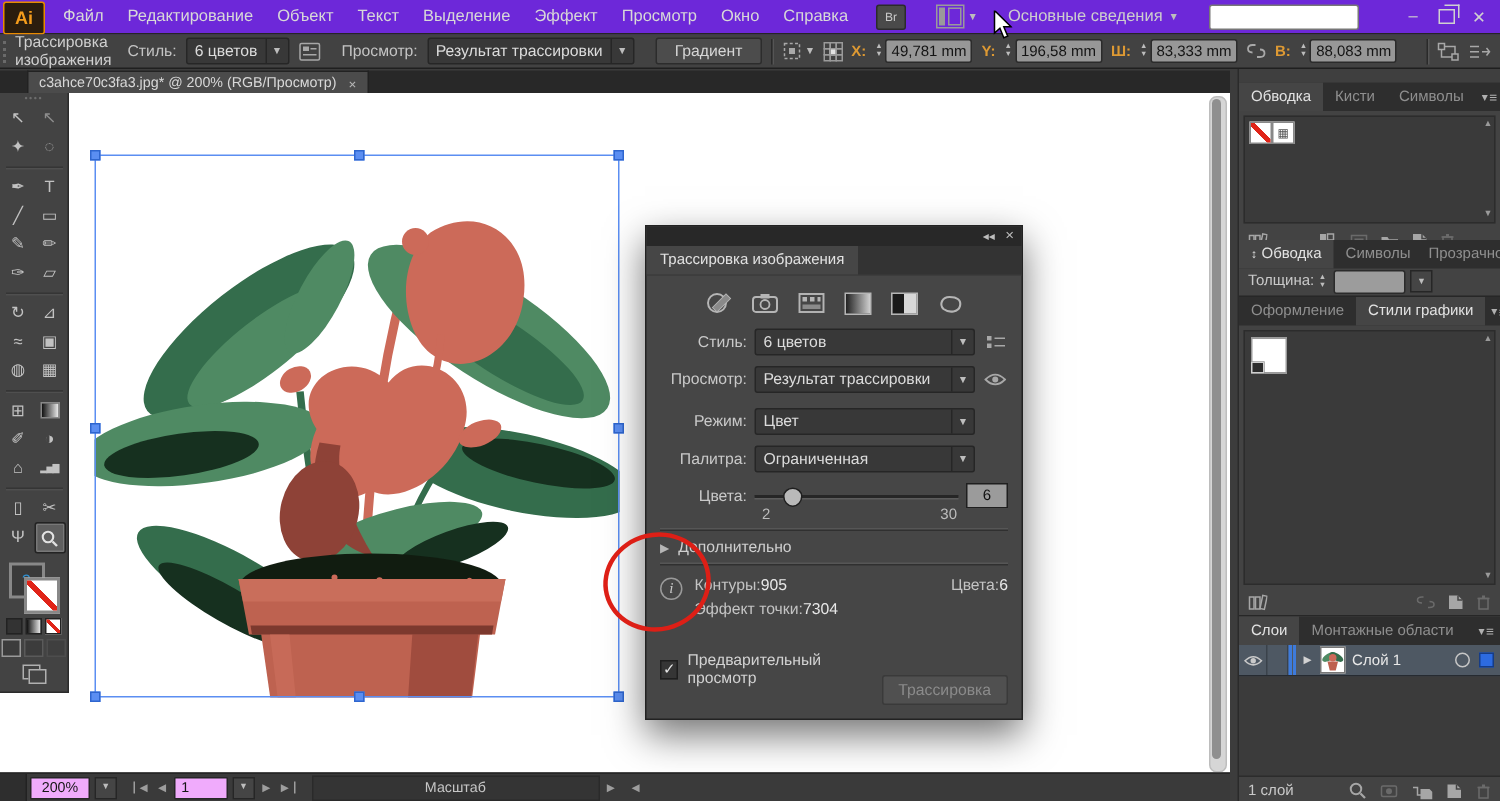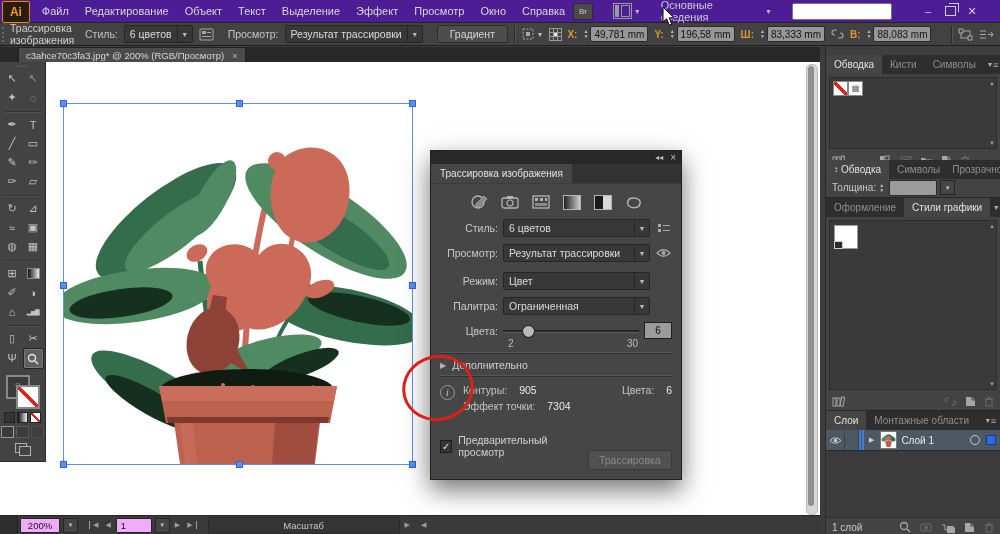"Ai" #menubar { background: #4c1d95 -> #6d28d9 }
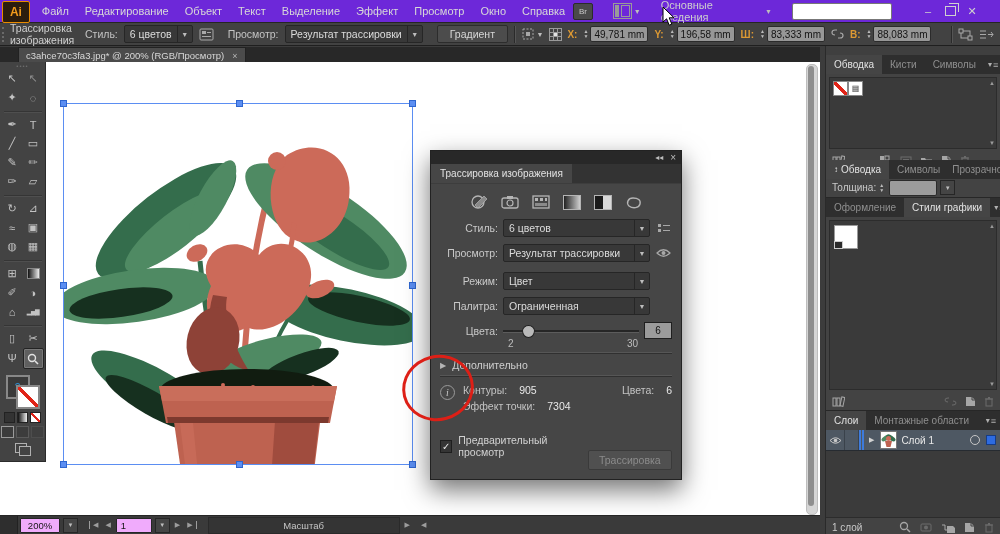"Br" #mb-right { padding-right: 18px -> 4px }
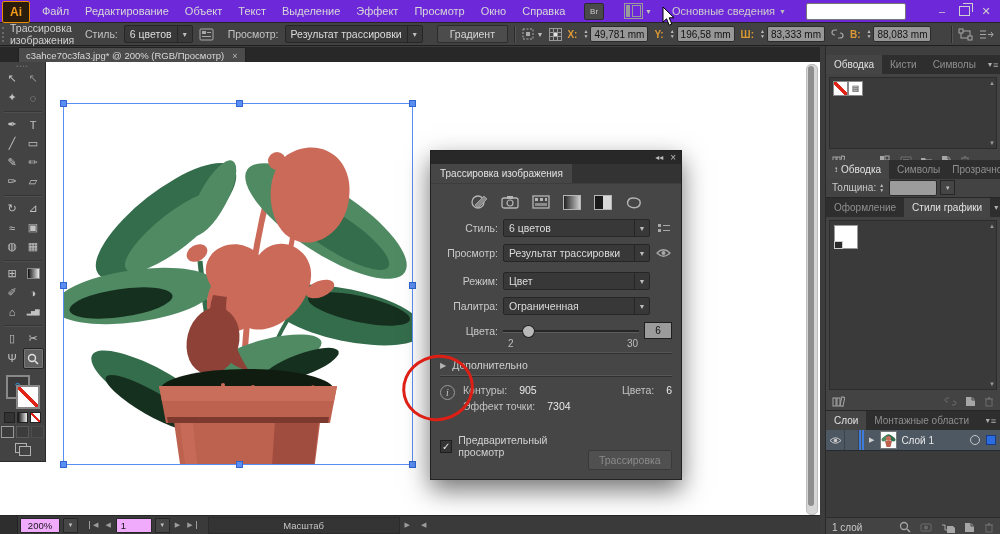"Контуры:" .ipair { gap: 12px -> 0 }
